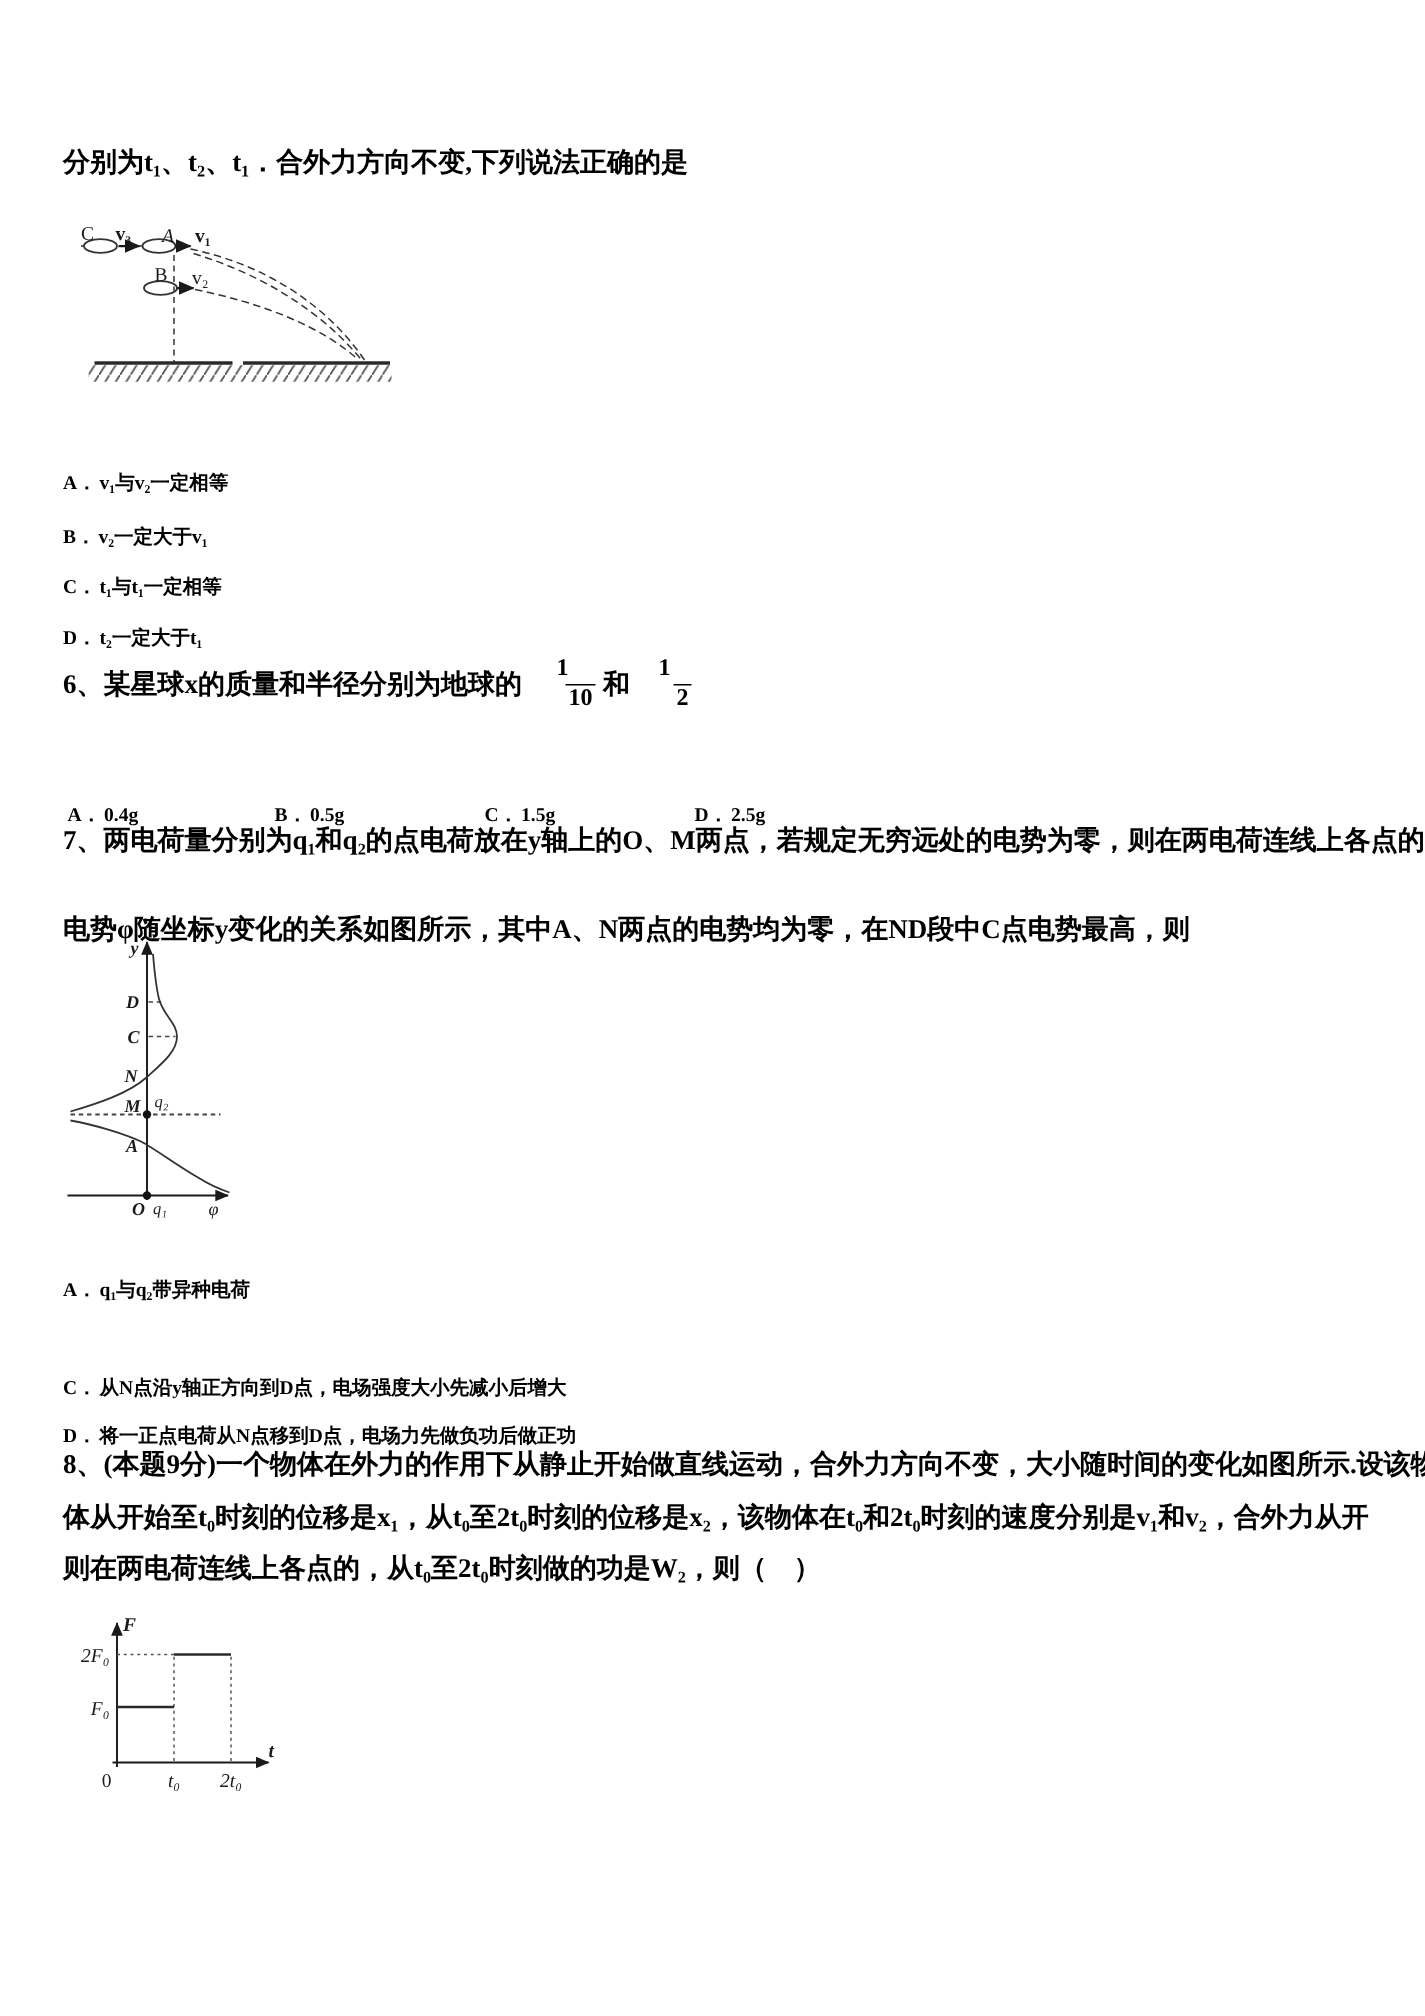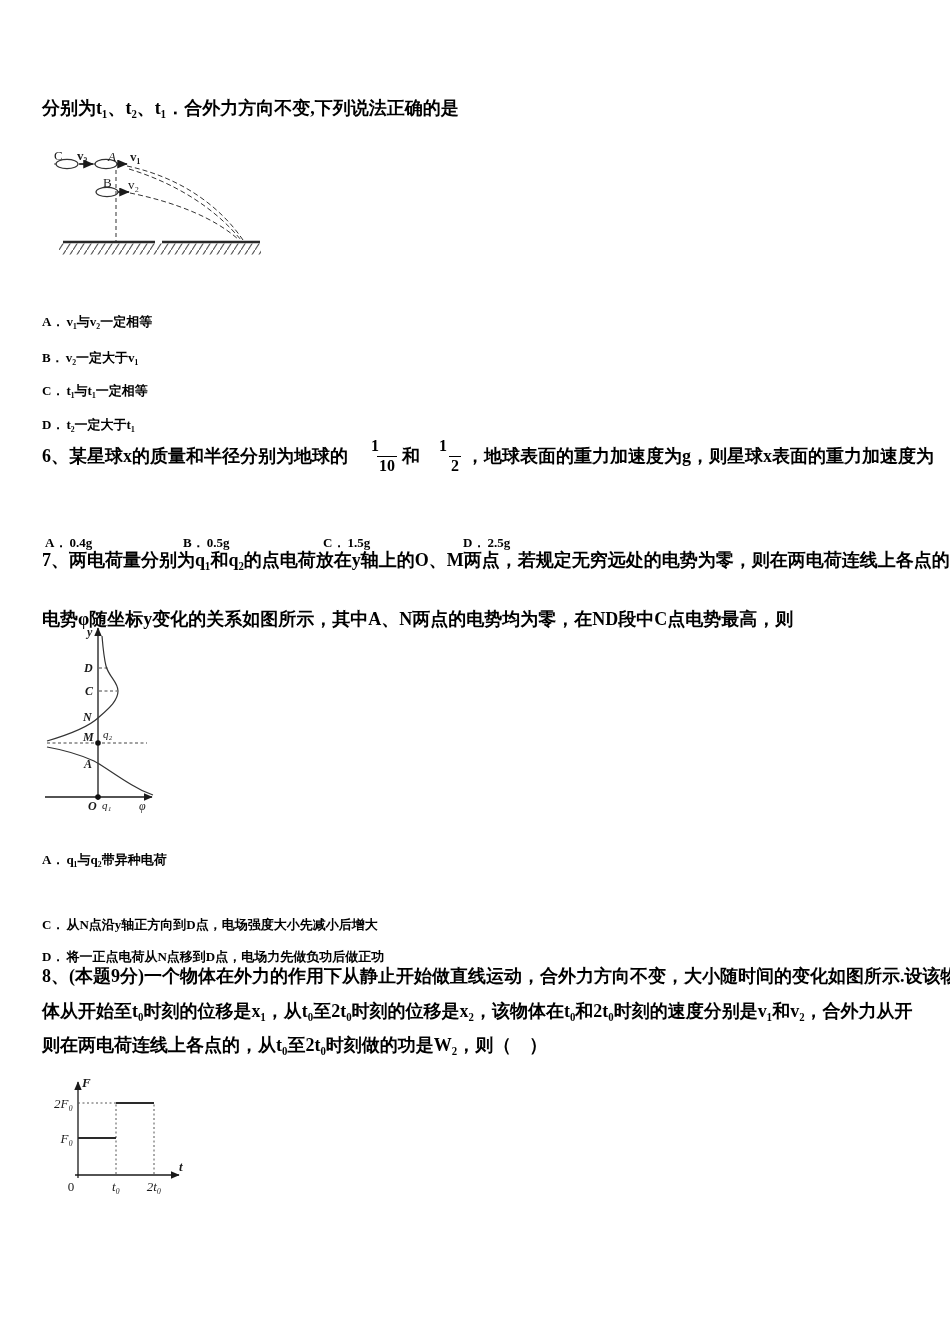"，地球表面的重力加速度为g，则星球x表面的重力加速度为" span { html: <span>，地球表面的重力加速度为g，则星球x表面的重力加速度为</span> -> none }
